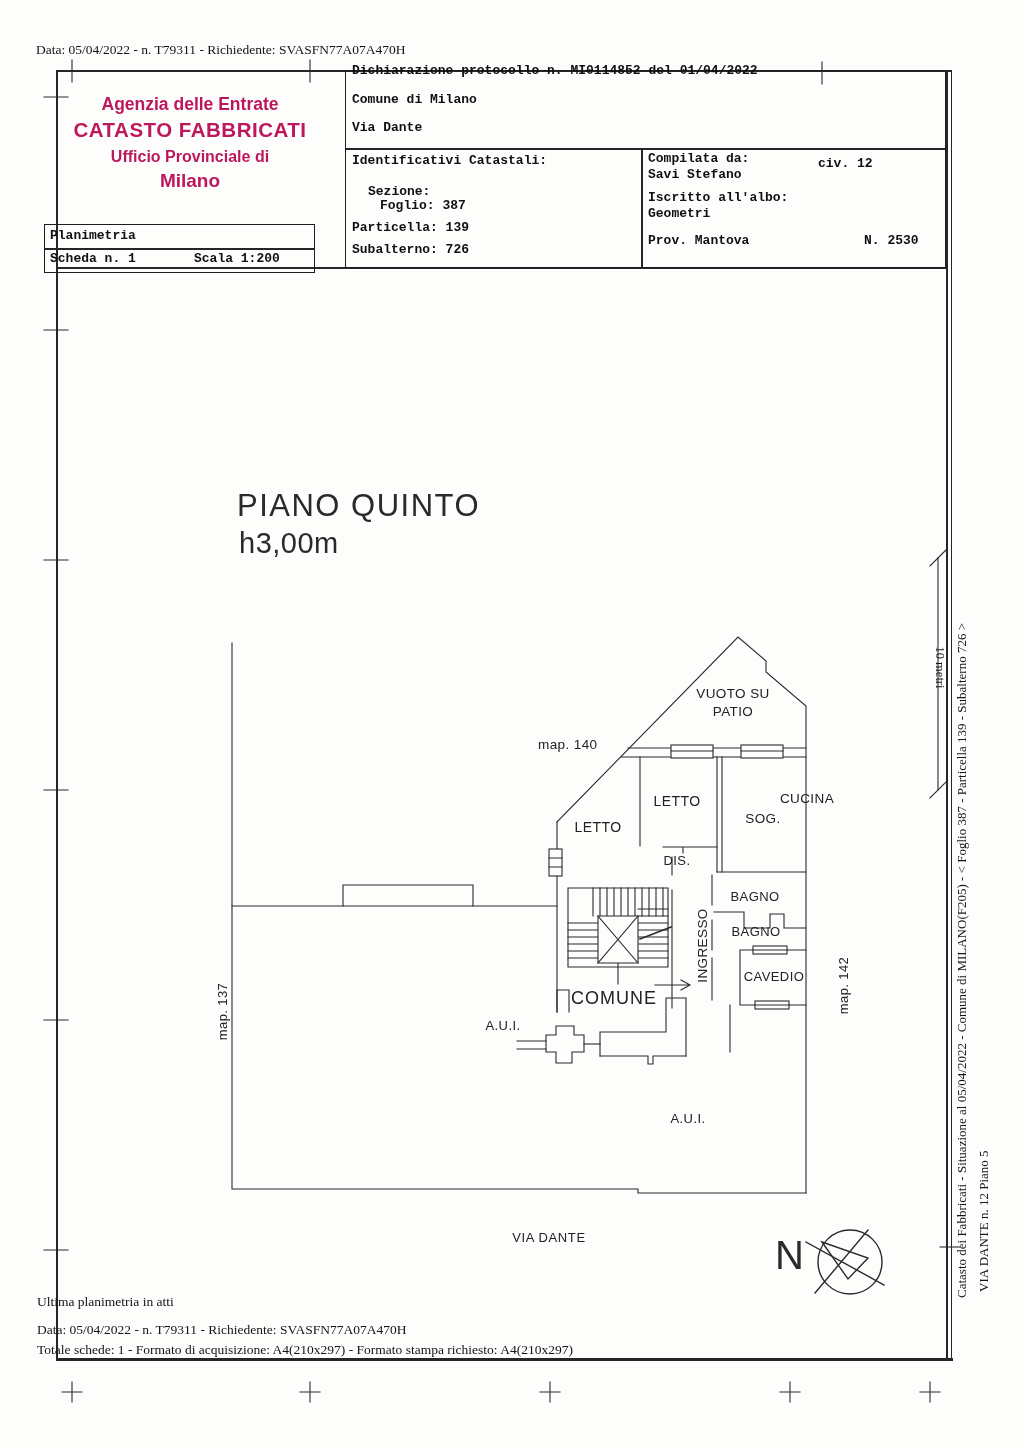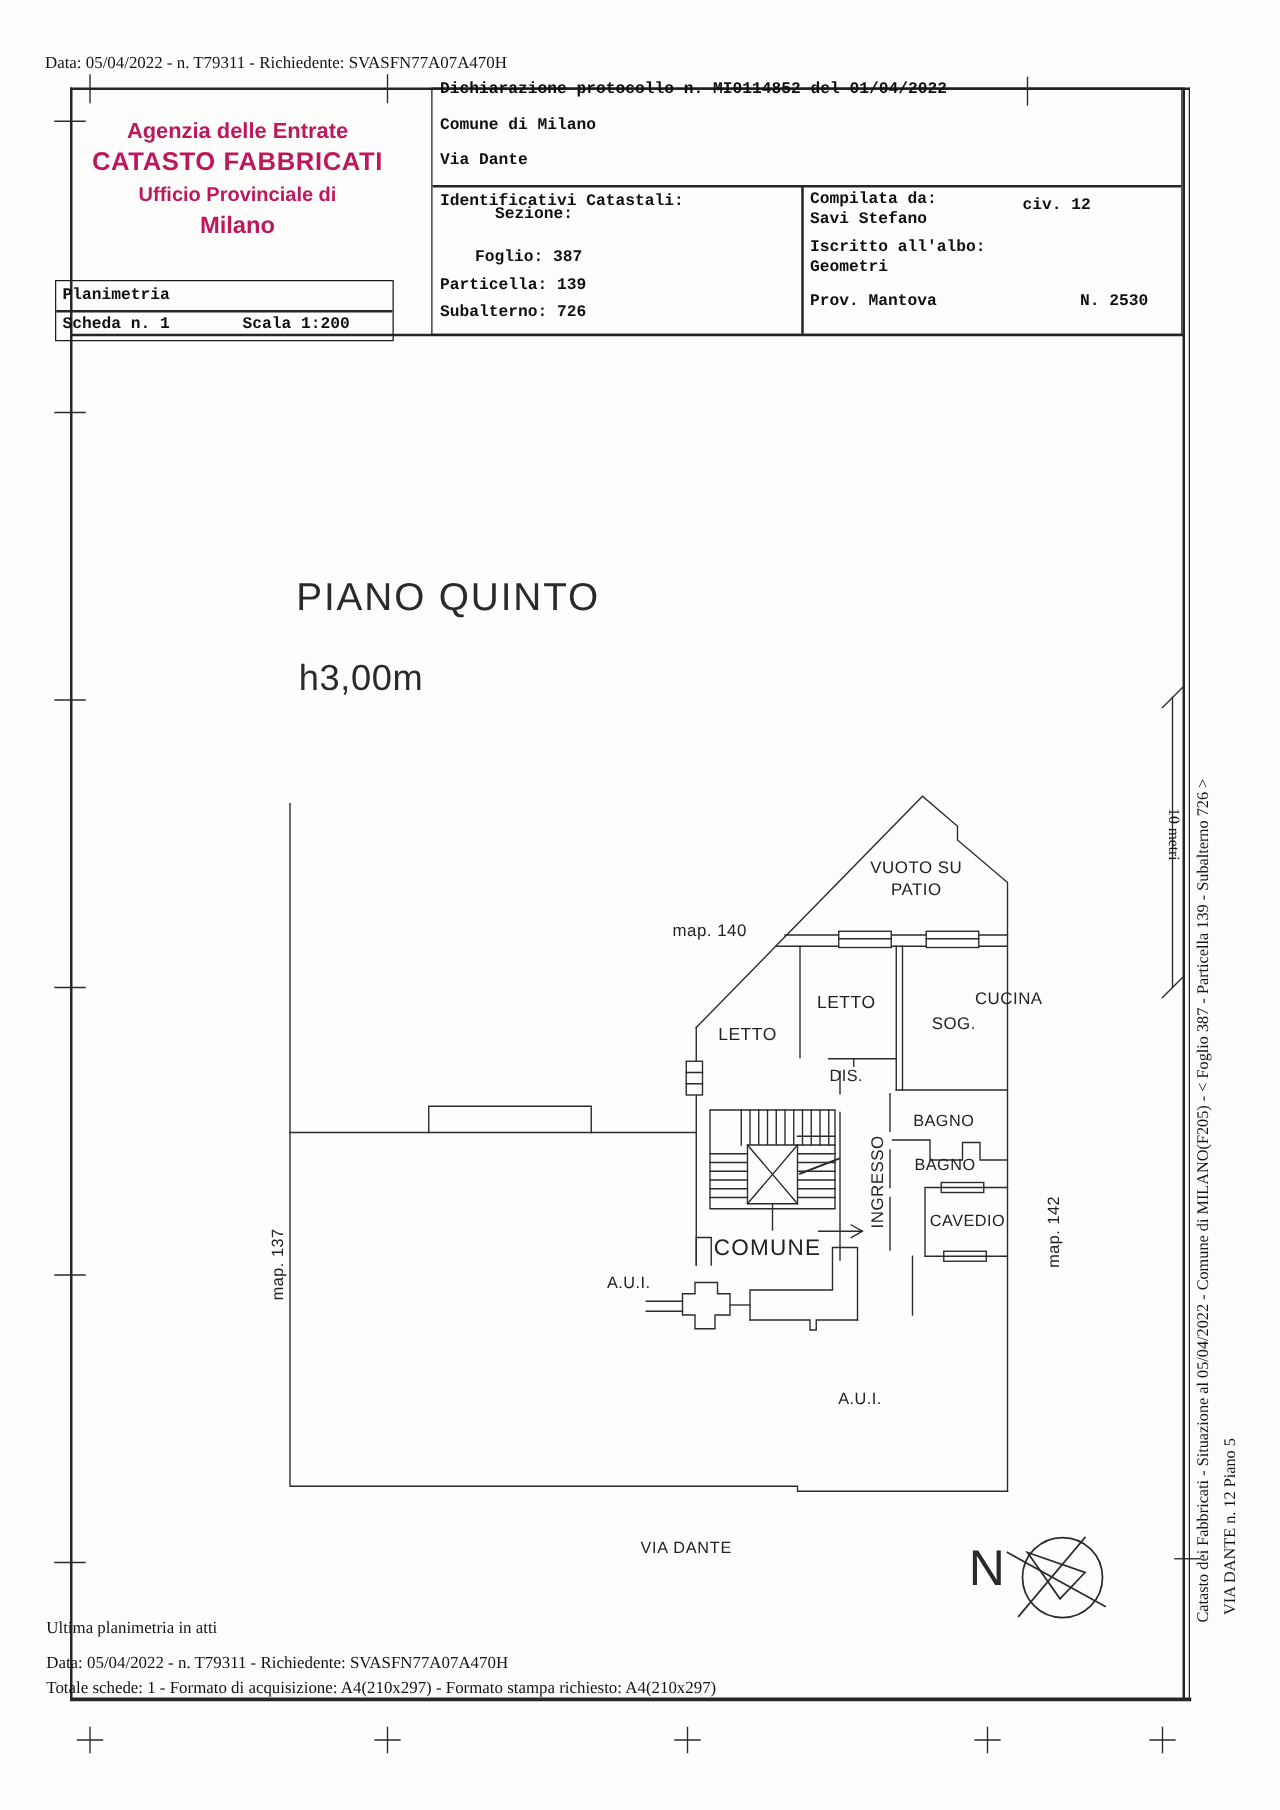"Sezione:" div.abs { margin-left: 28px -> none; top: 163px -> 184px }
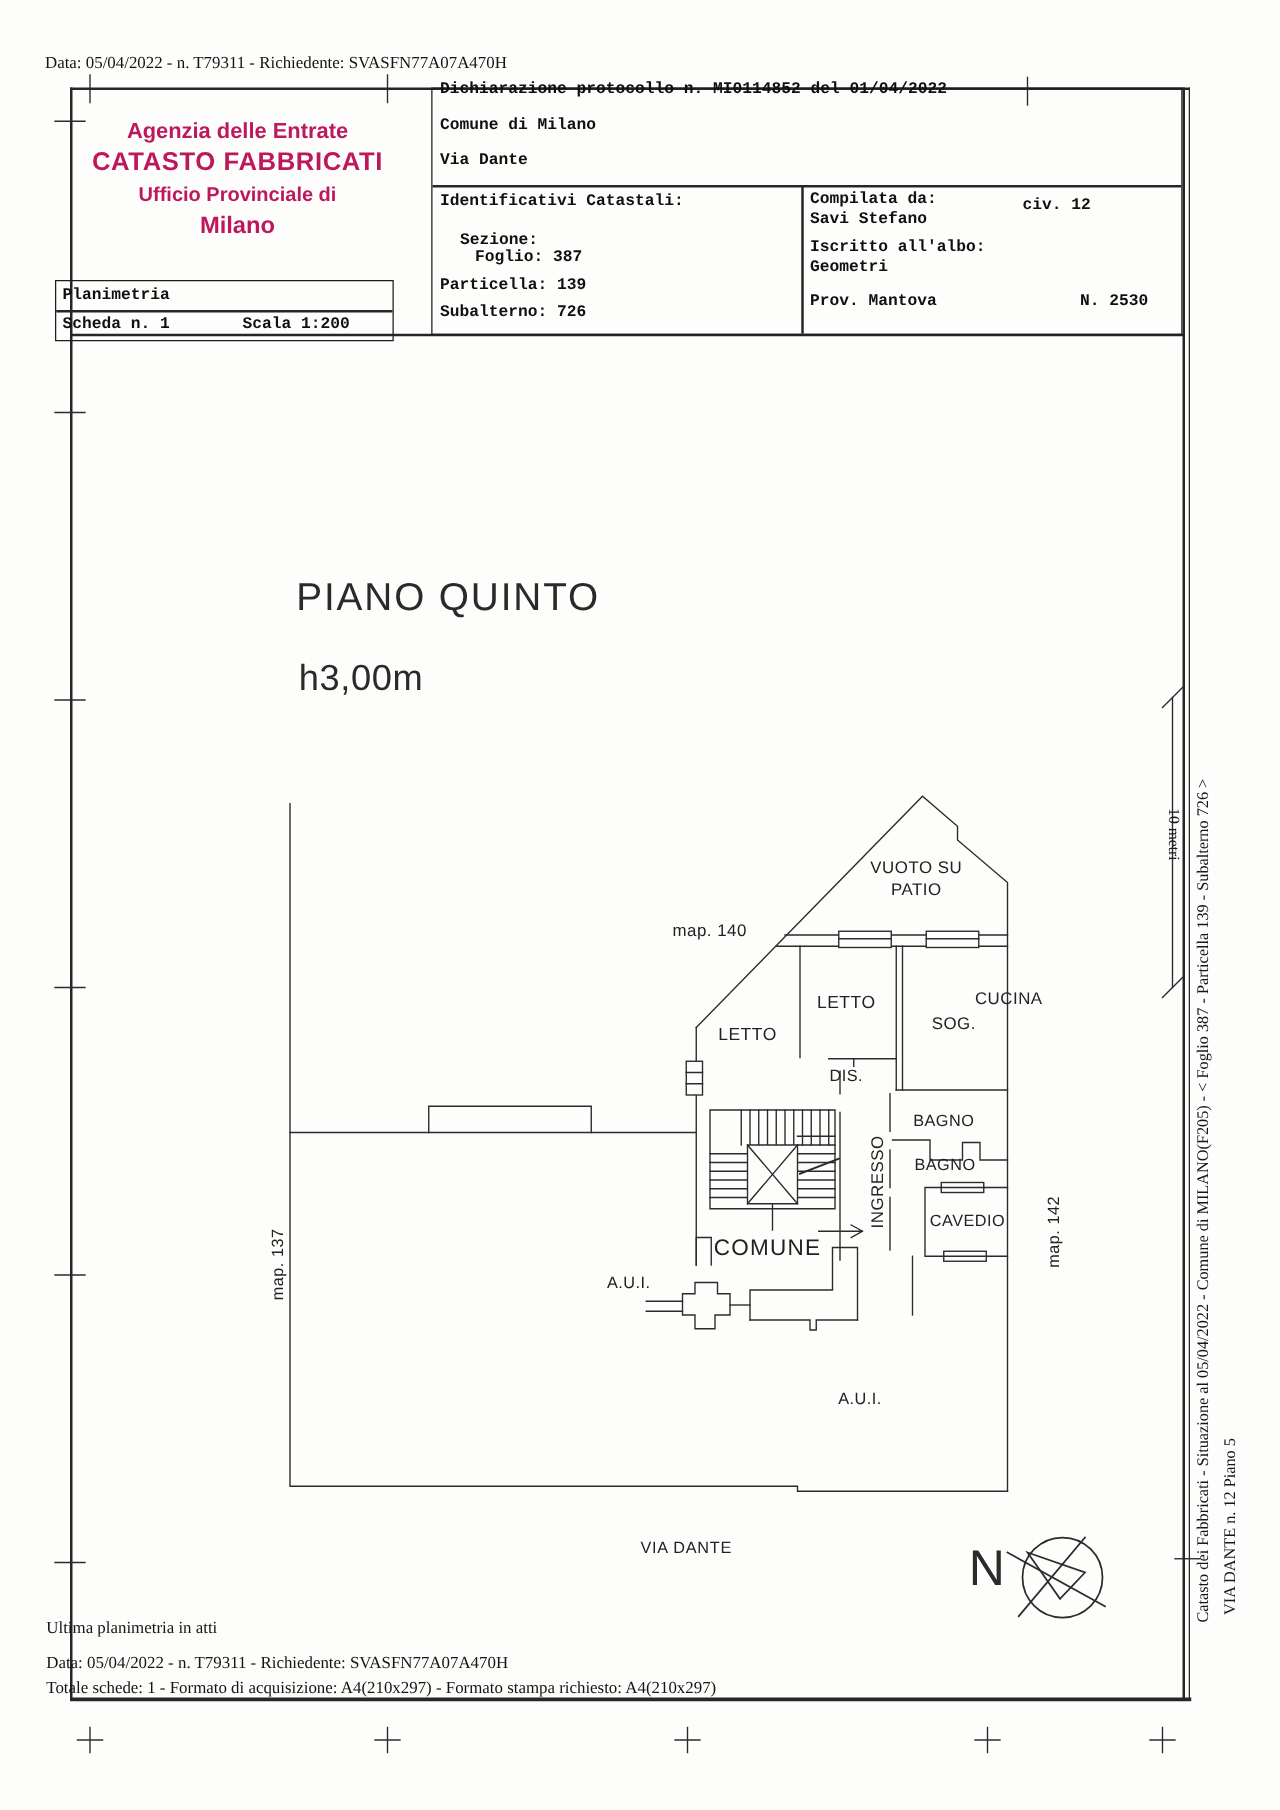"PIANO QUINTO" .big-title { margin-top: none -> 28px }
